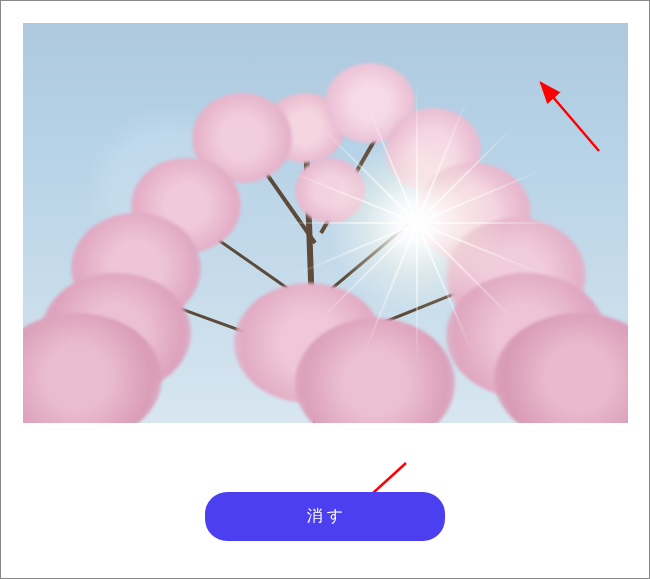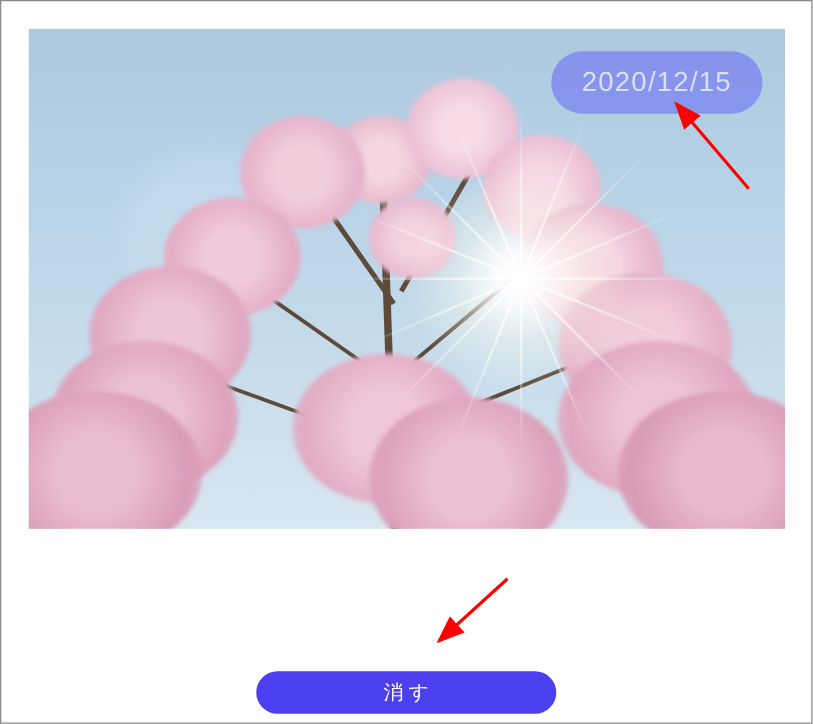"2020/12/15" div.date-badge { html: <div>2020/12/15</div> -> none }
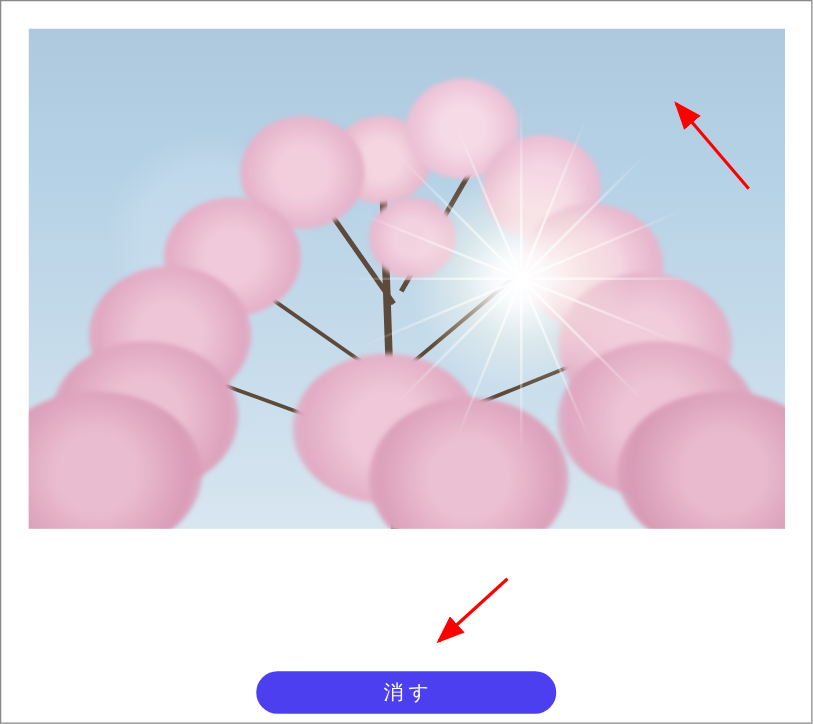"消す" .erase-button { bottom: 7px -> 37px; height: 34px -> 49px }
